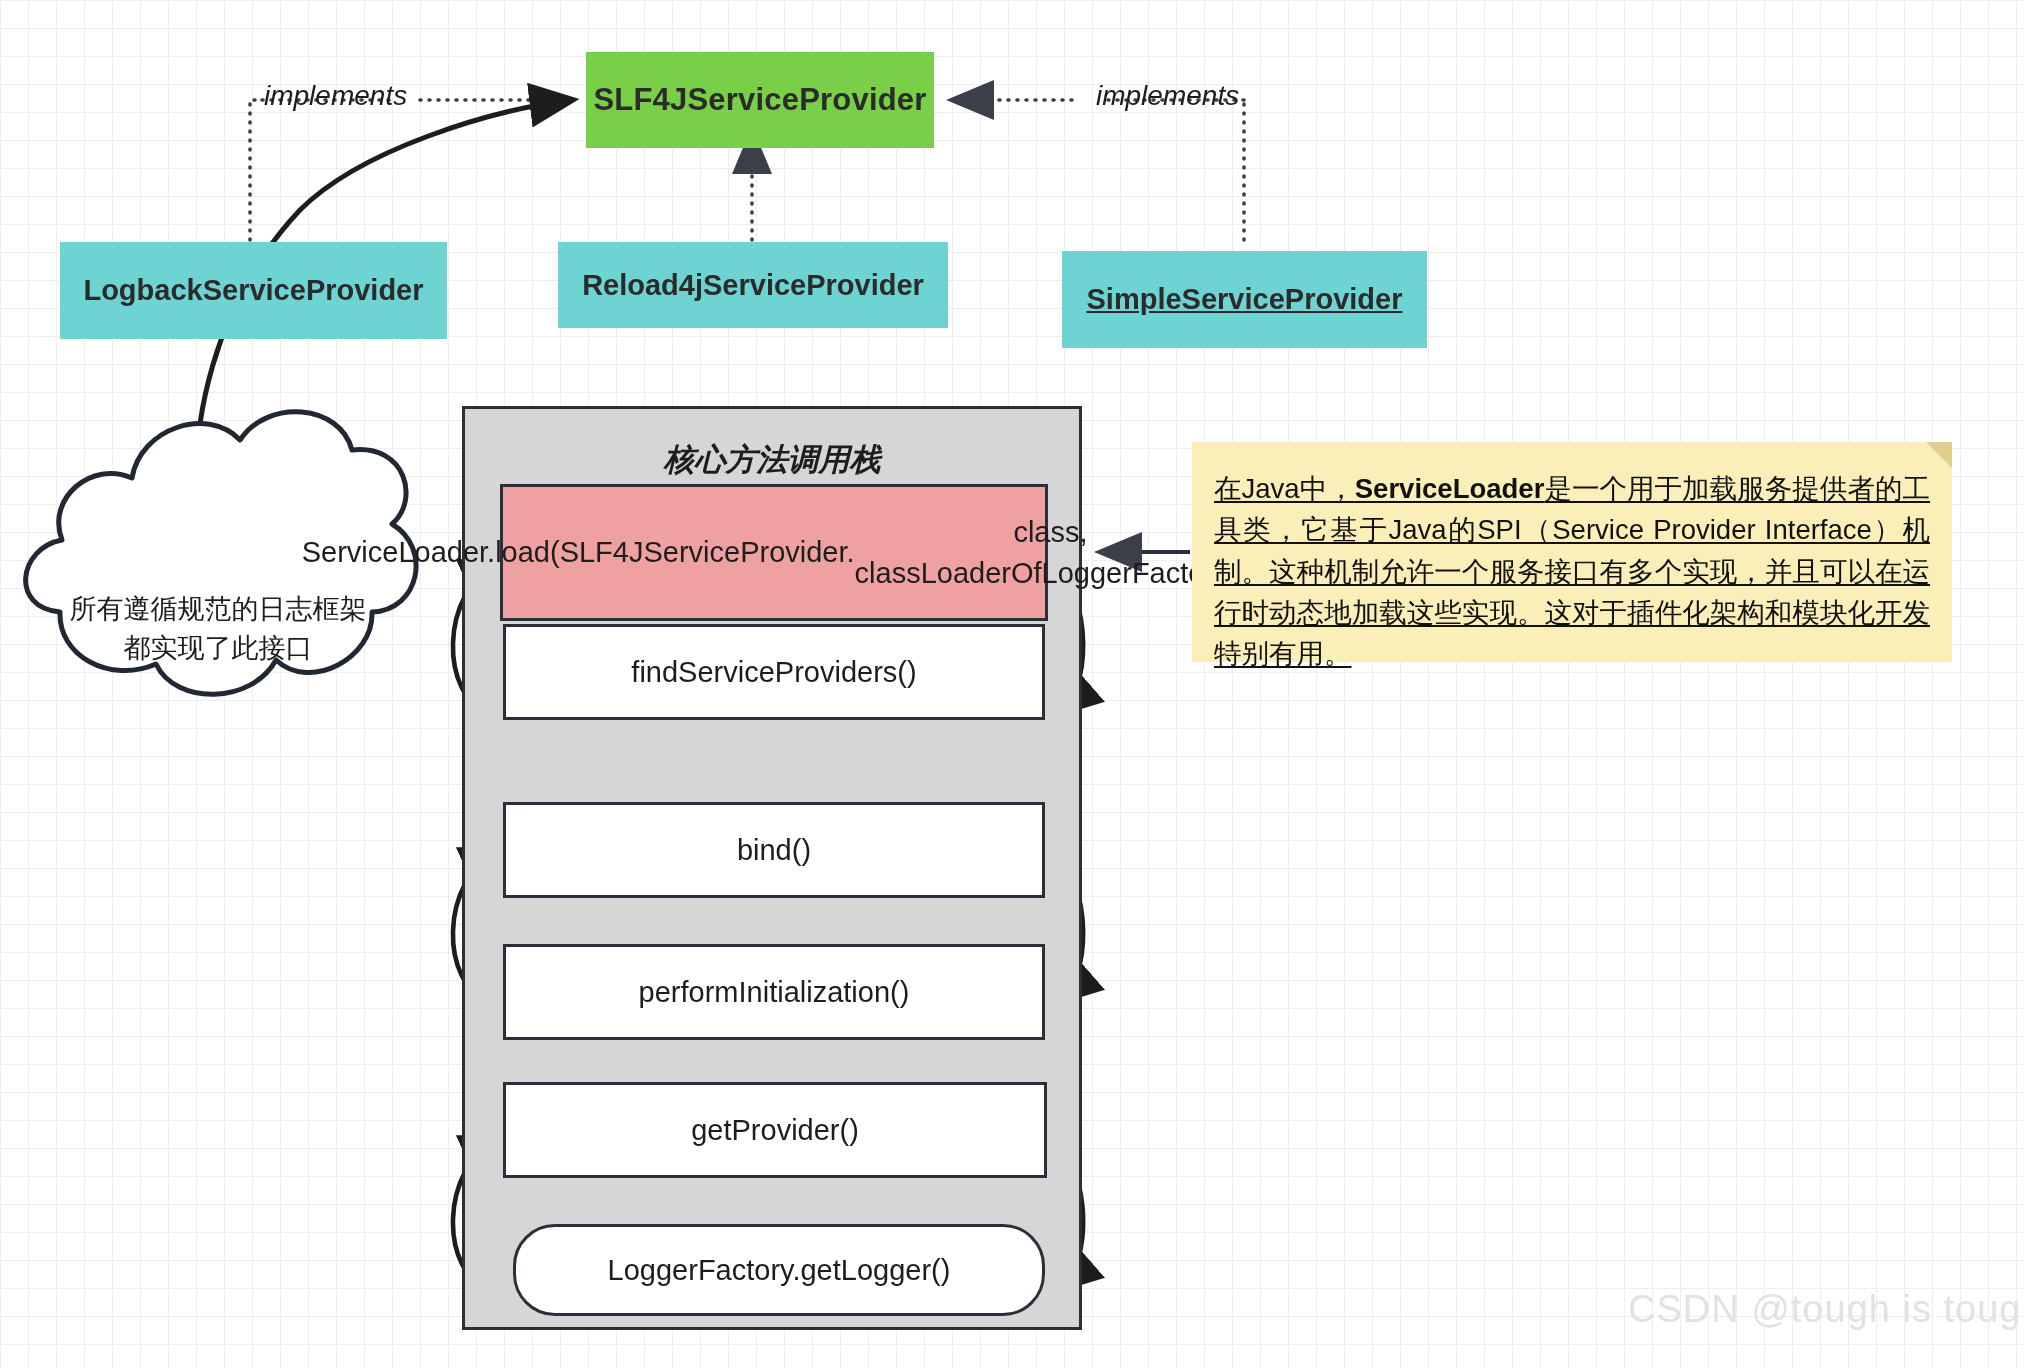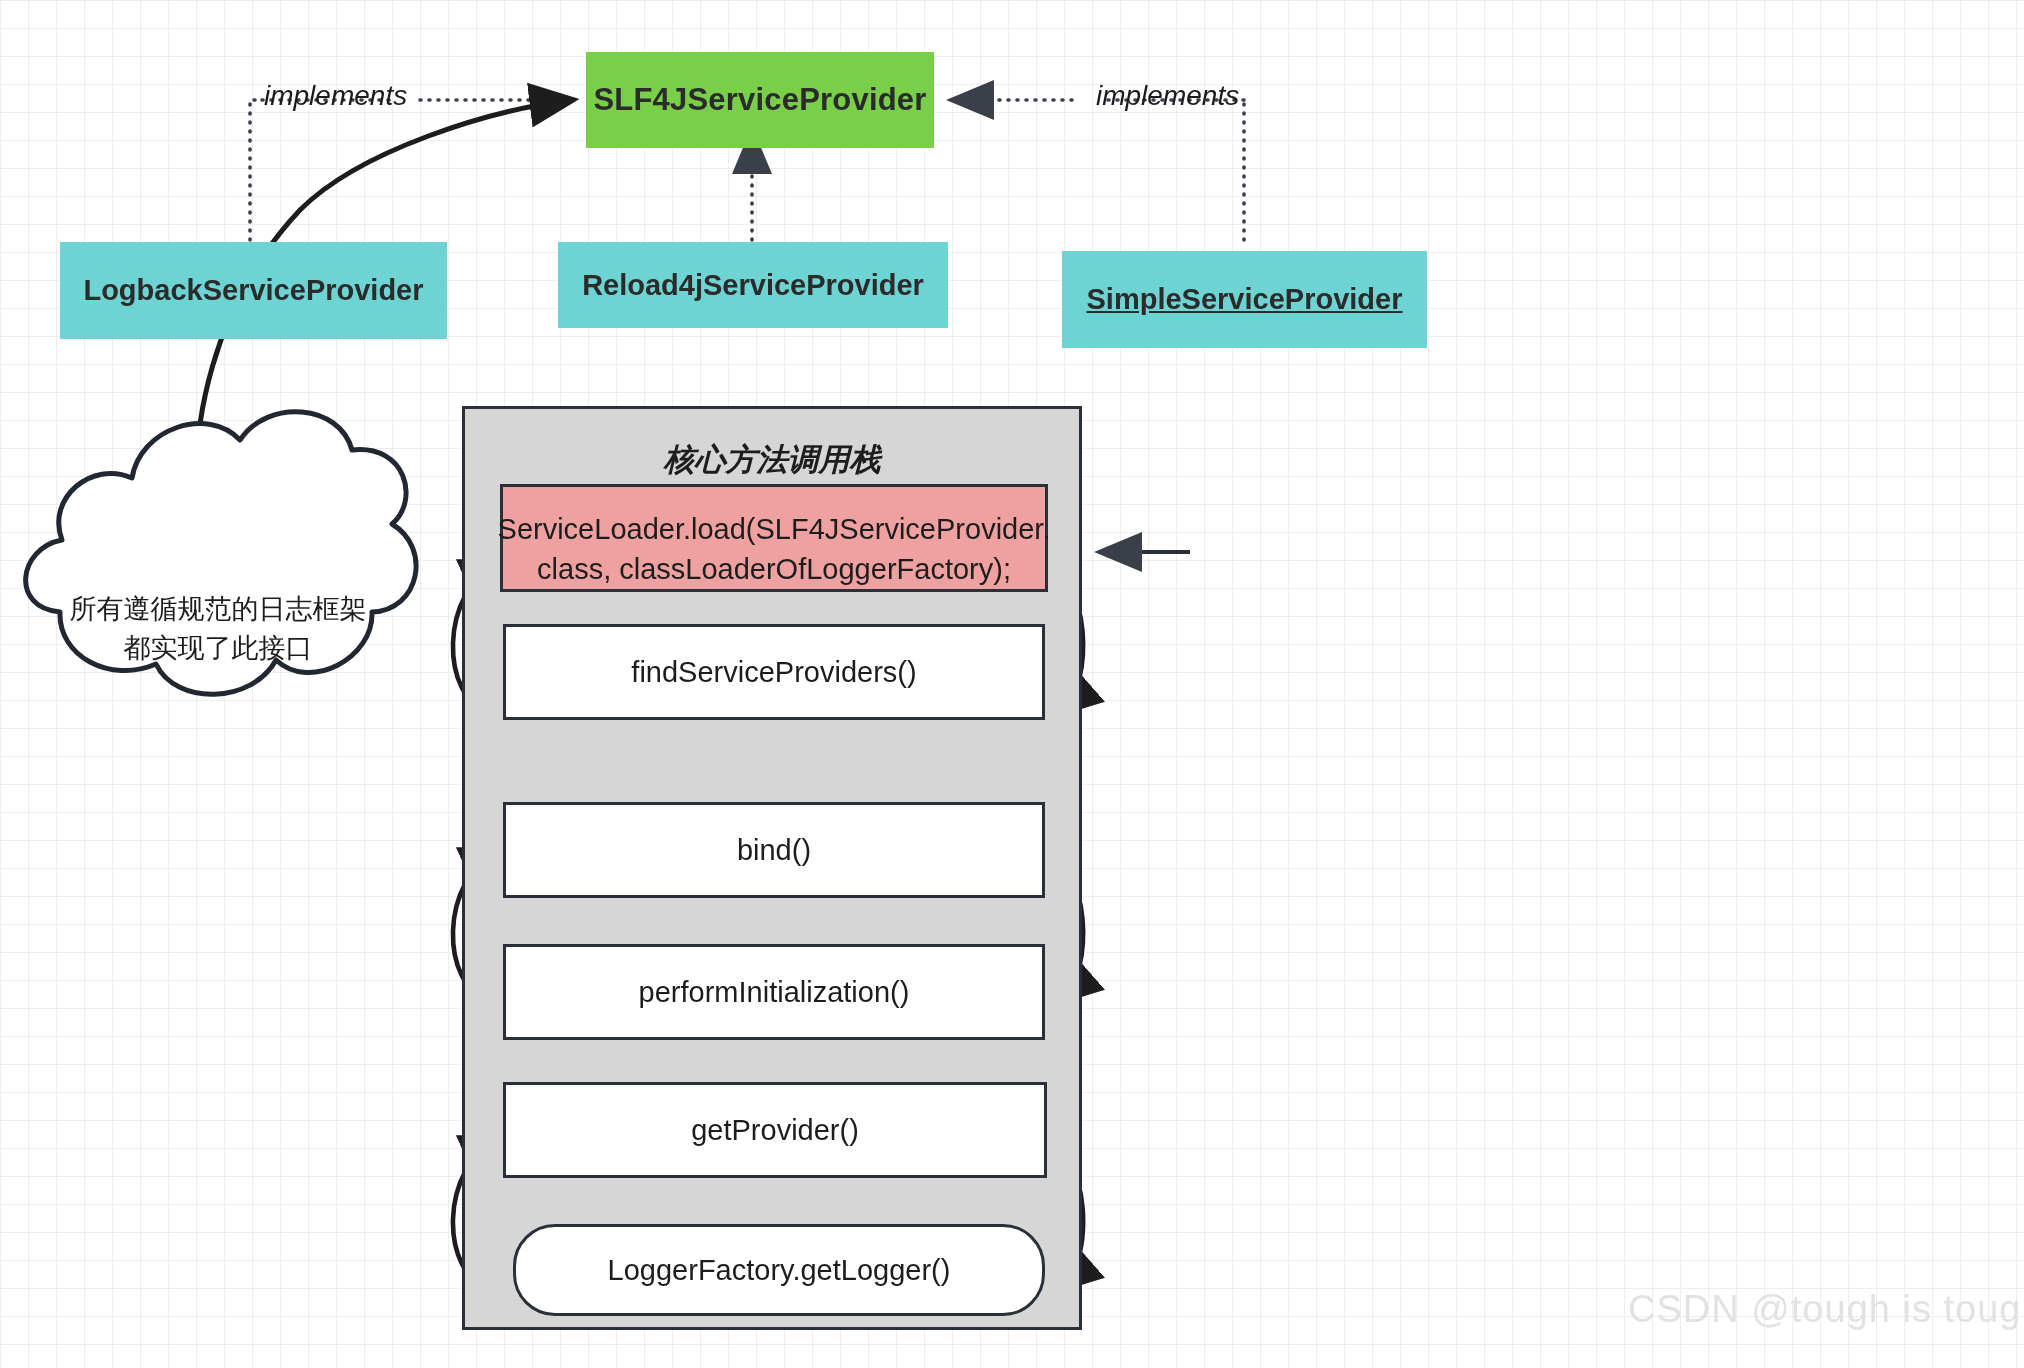"在Java中，ServiceLoader是一个用于加载服务提供者的工具类，它基于" div.note { html: none -> <div> <span></span> <span>在Java中，</span><b>ServiceLoader</b><span>是一个用于加载服务提供者的工具类，它基于Java的SPI（Service Provider Interface）机制。这种机制允许一个服务接口有多个实现，并且可以在运行时动态地加载这些实现。这对于插件化架构和模块化开发特别有用。</span> </div> }
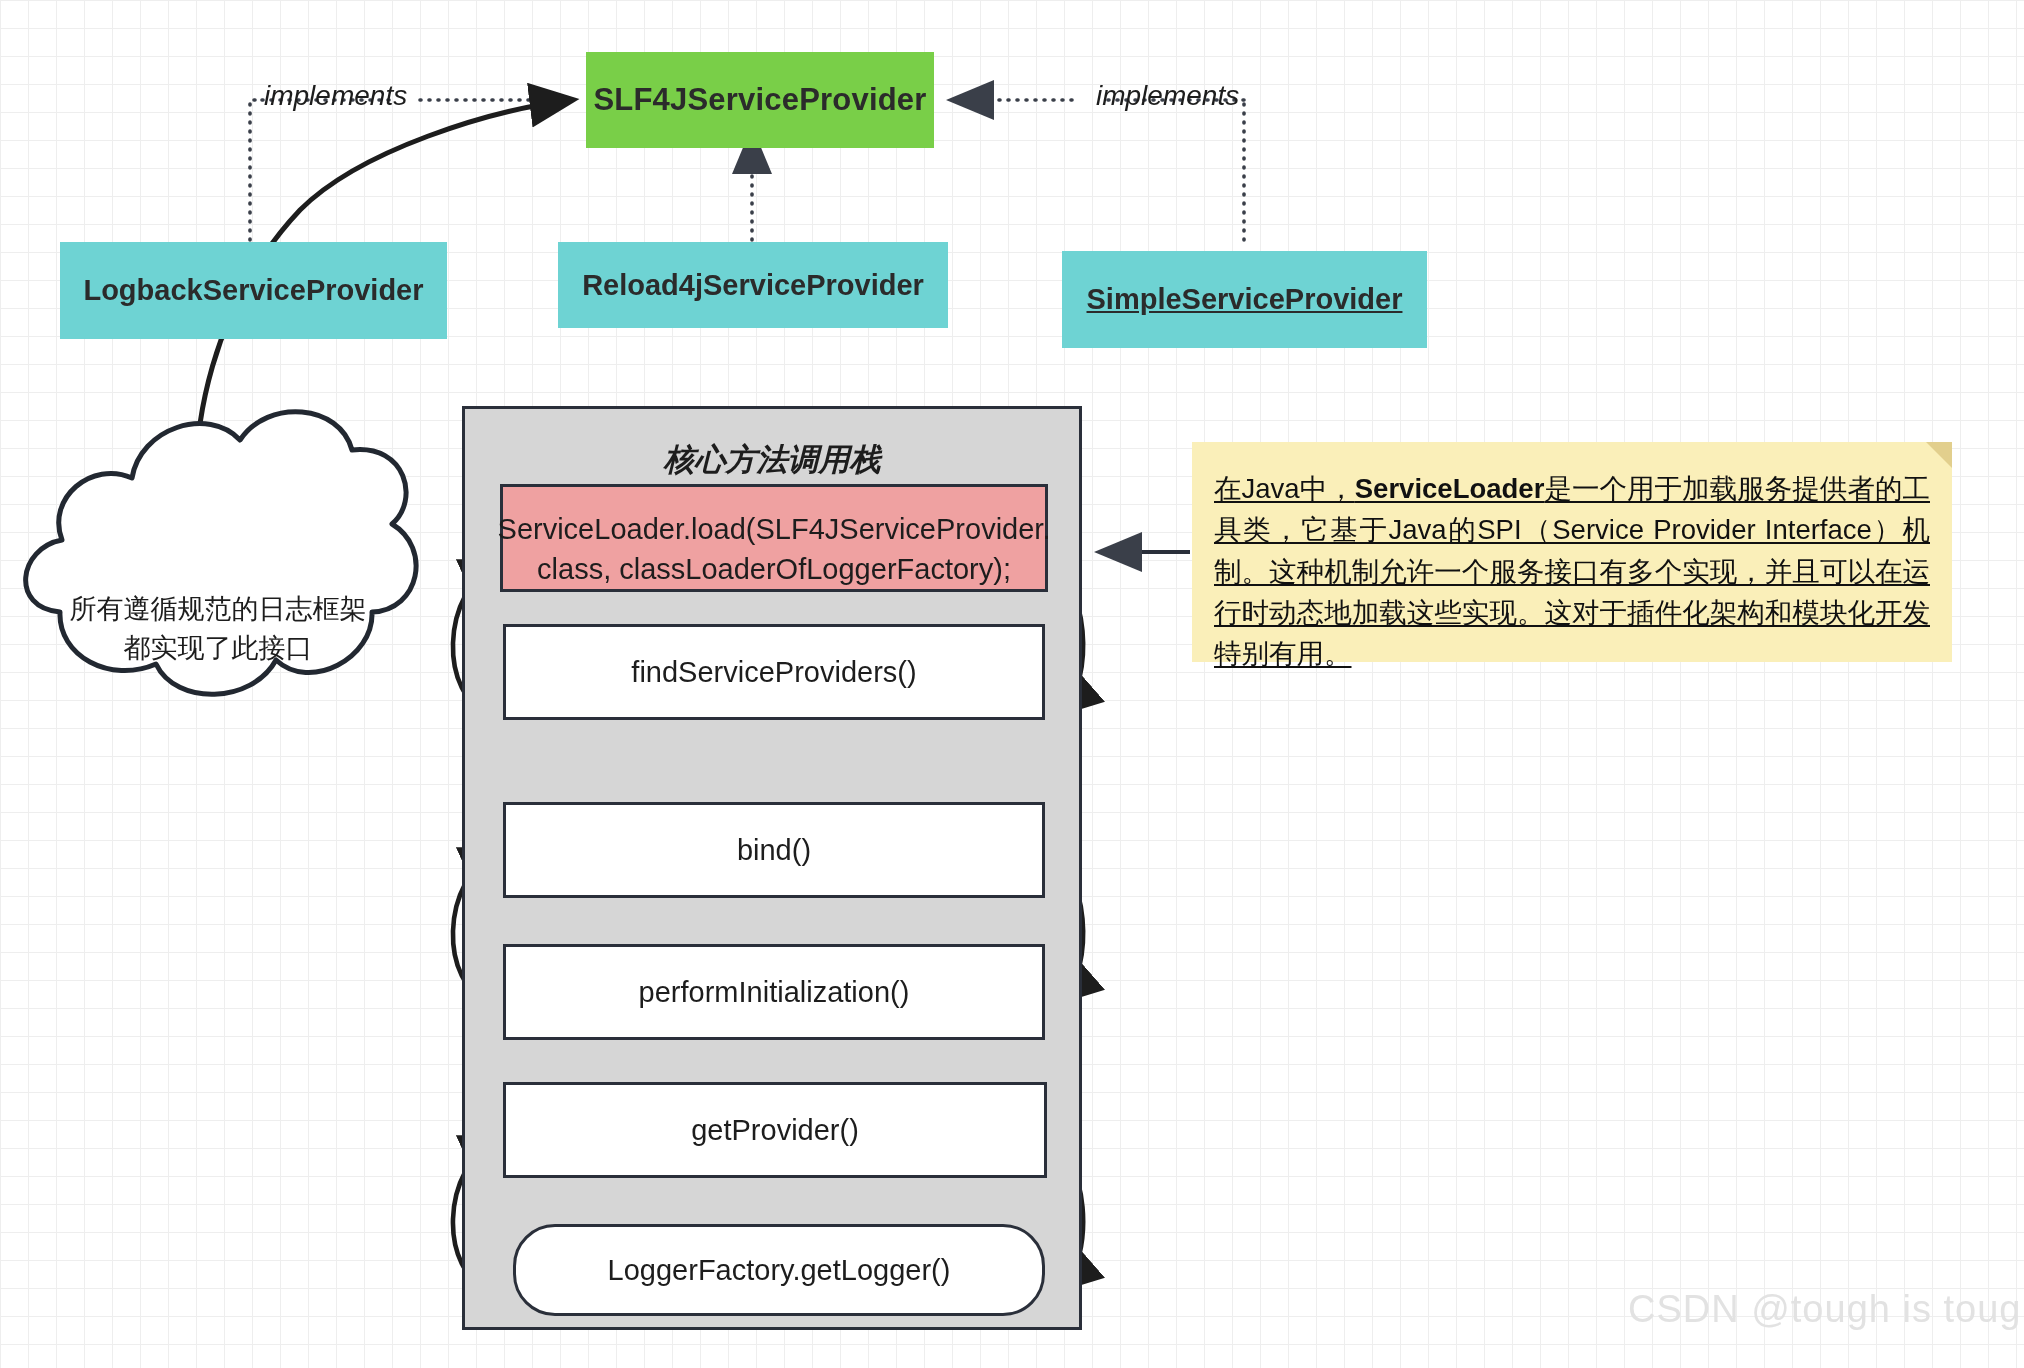"ServiceLoader.load(SLF4JServiceProvider." div.method-box { flex-direction: column -> row; height: 108px -> 137px; justify-content: flex-end -> none }
